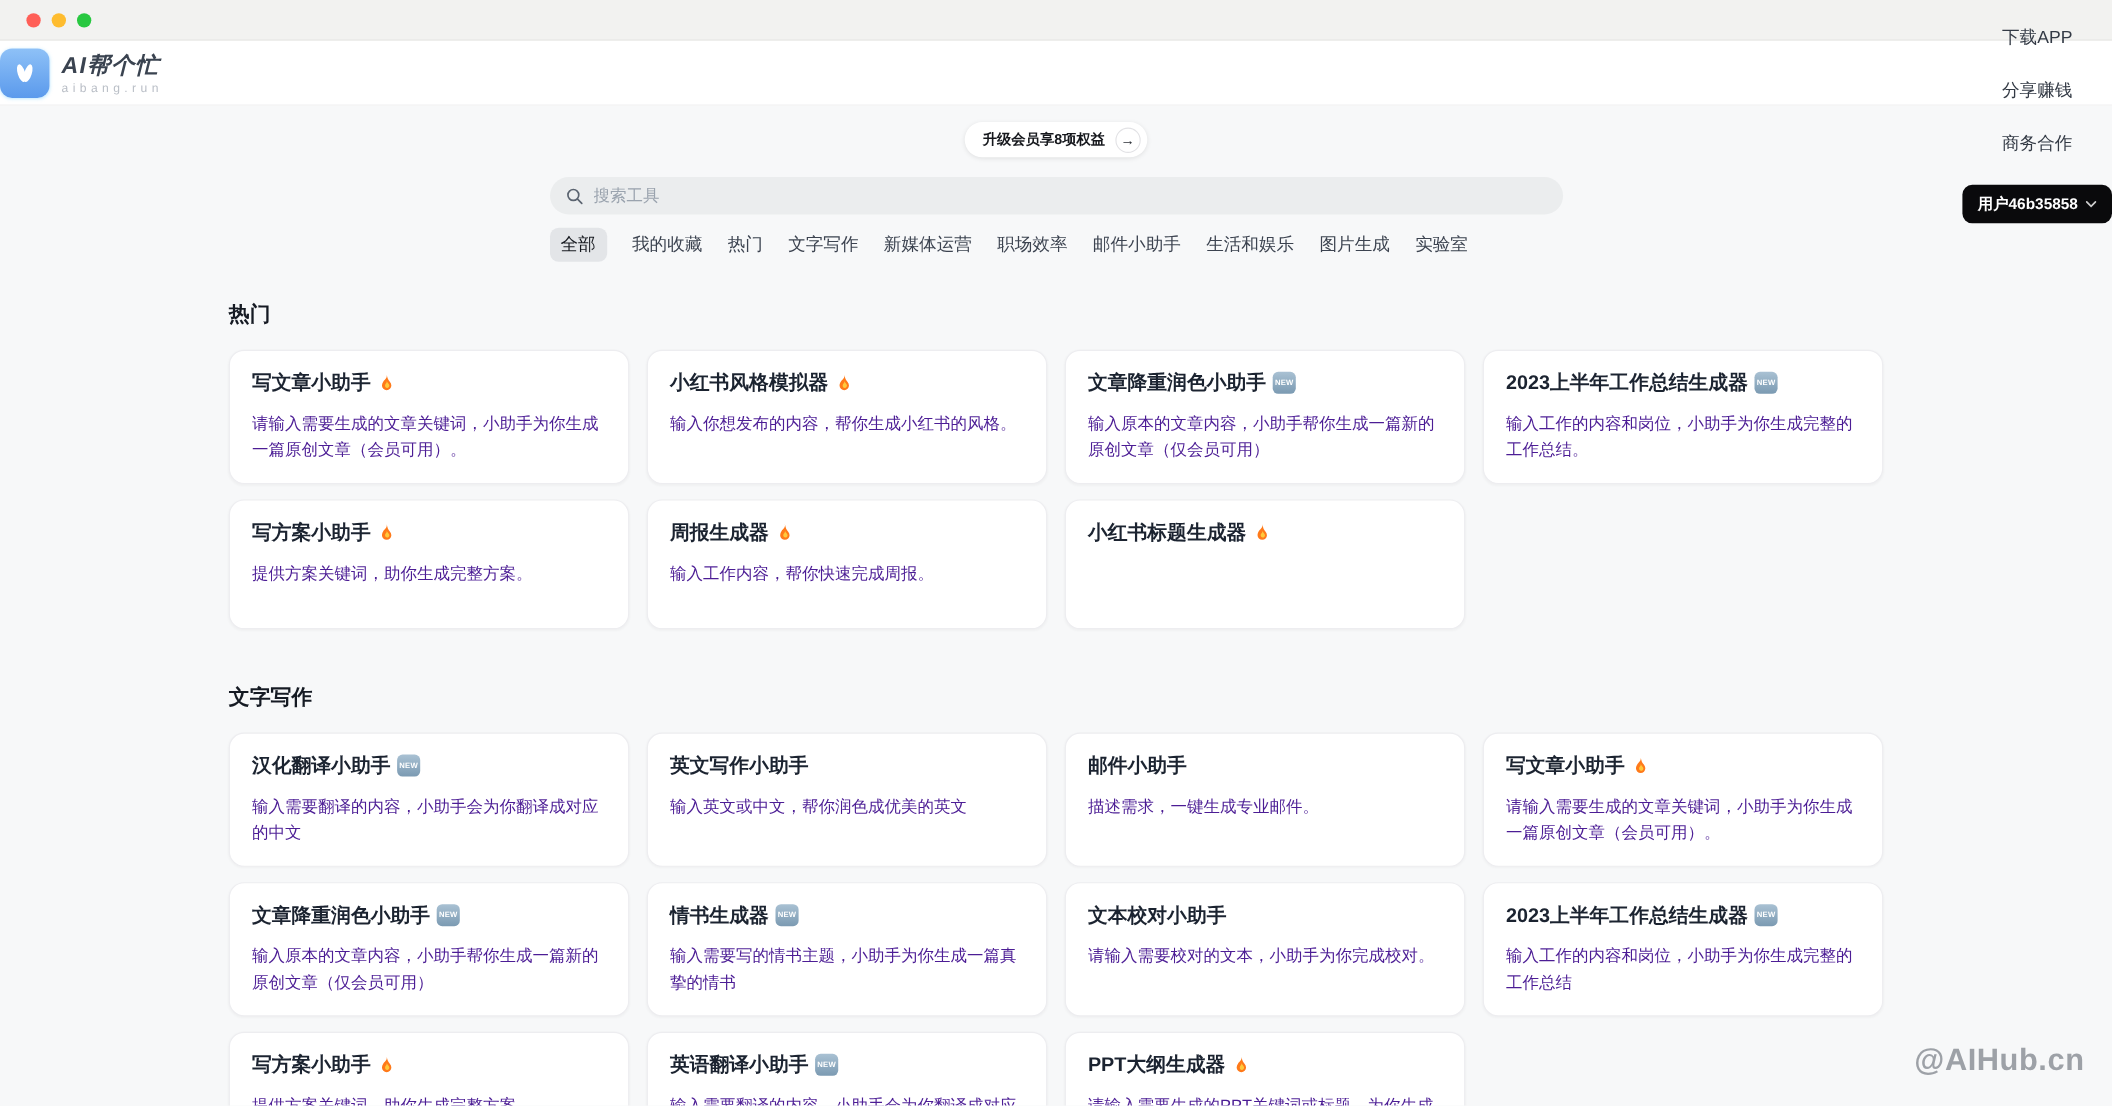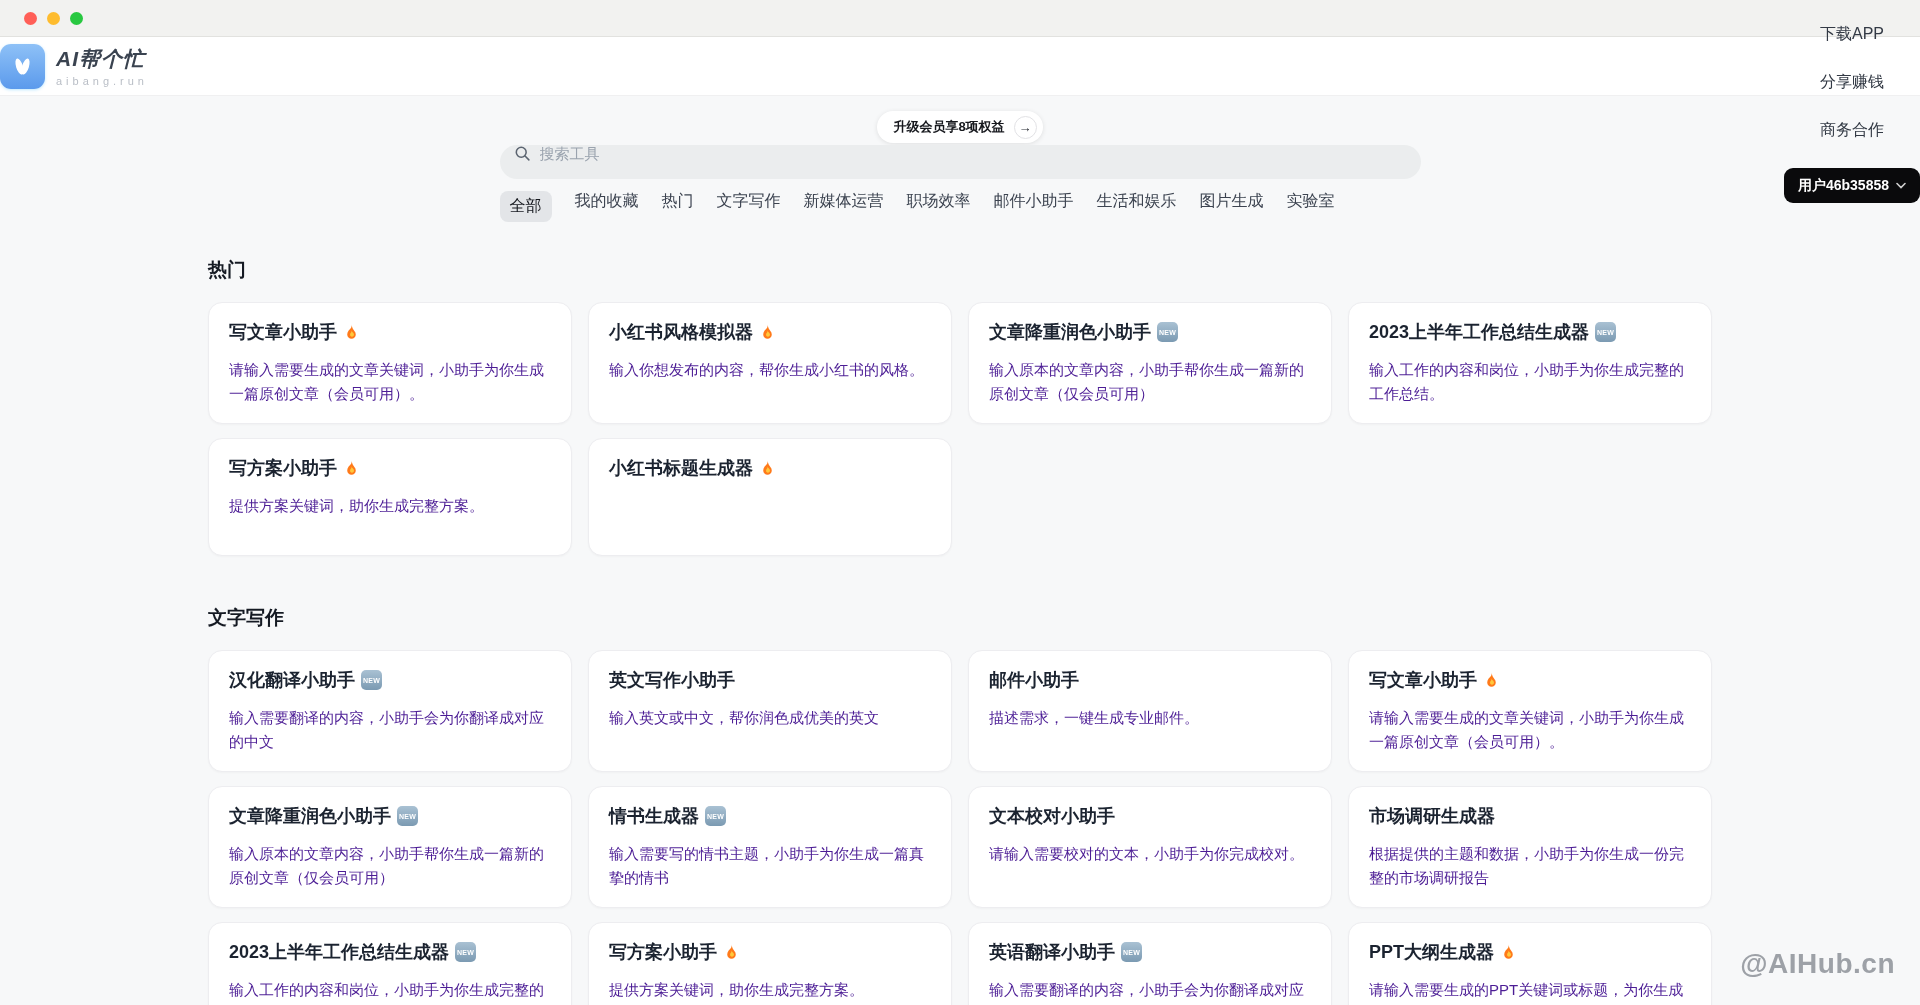"搜索工具" .search { align-items: flex-start -> center; margin: 2px auto 0 -> 18px auto 0 }
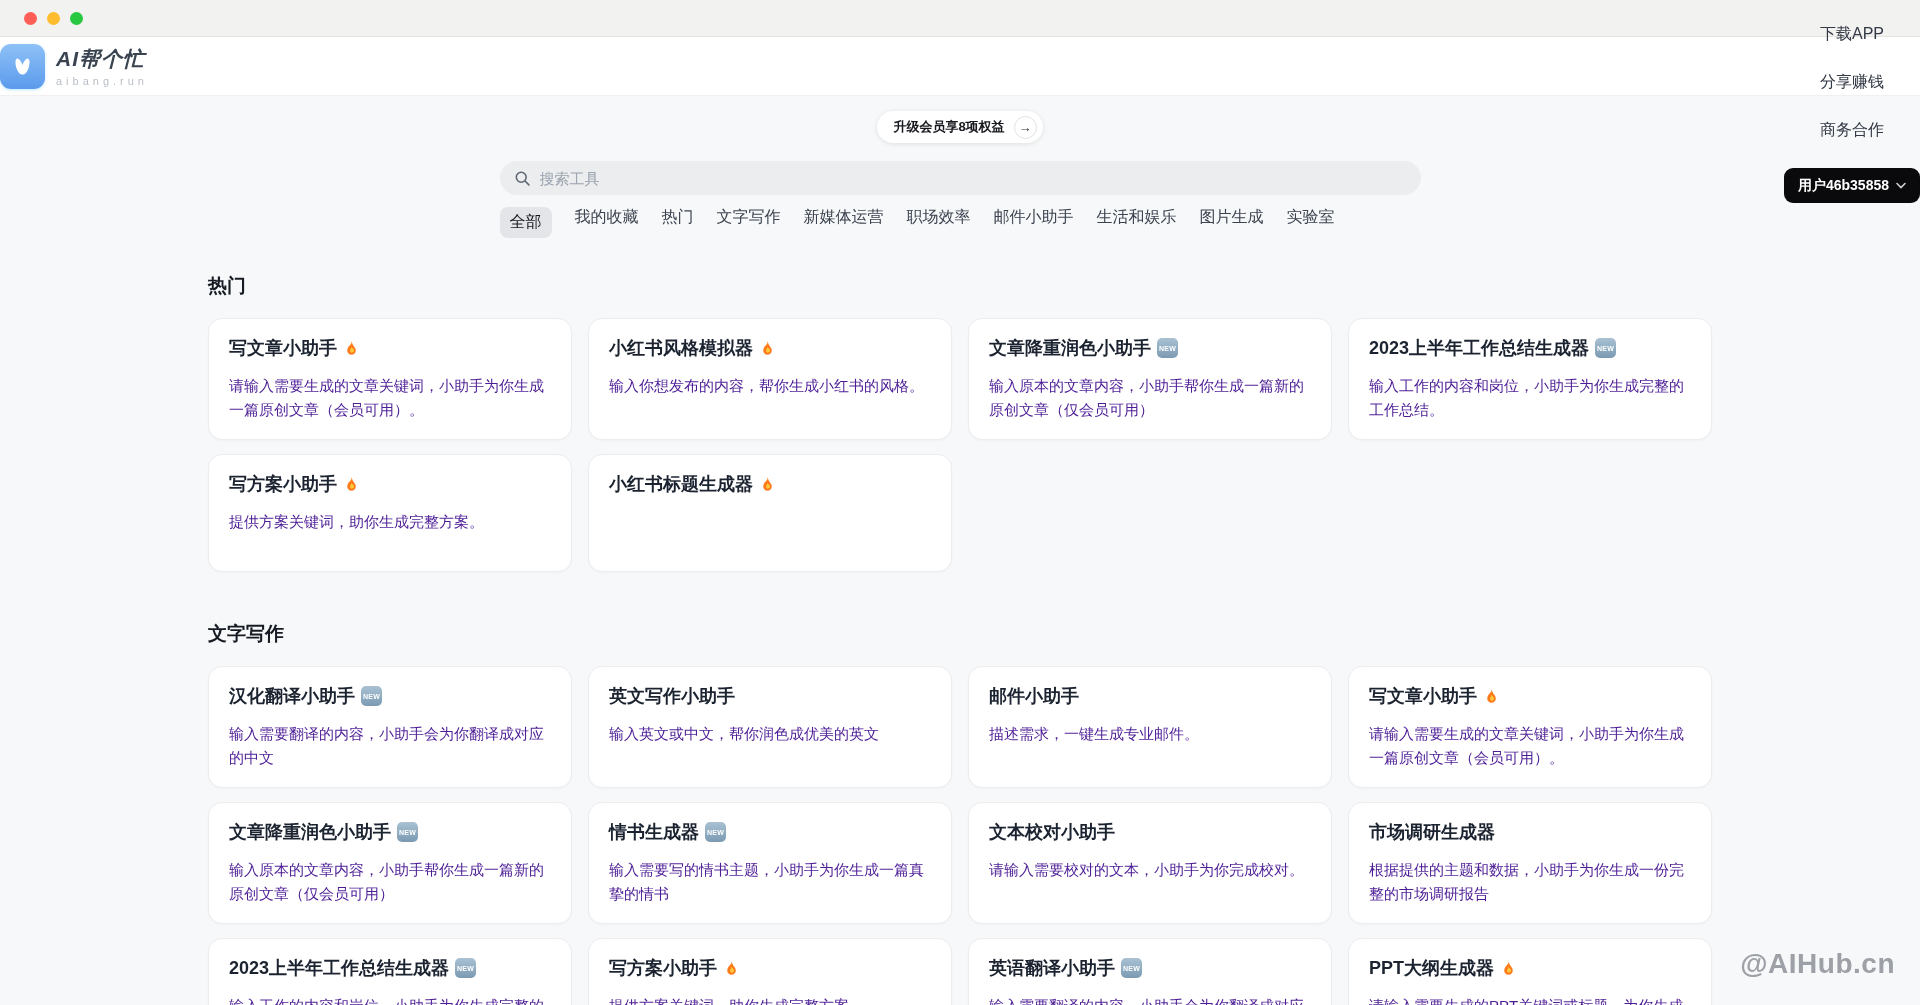"全部" .tabs { align-items: flex-start -> center }
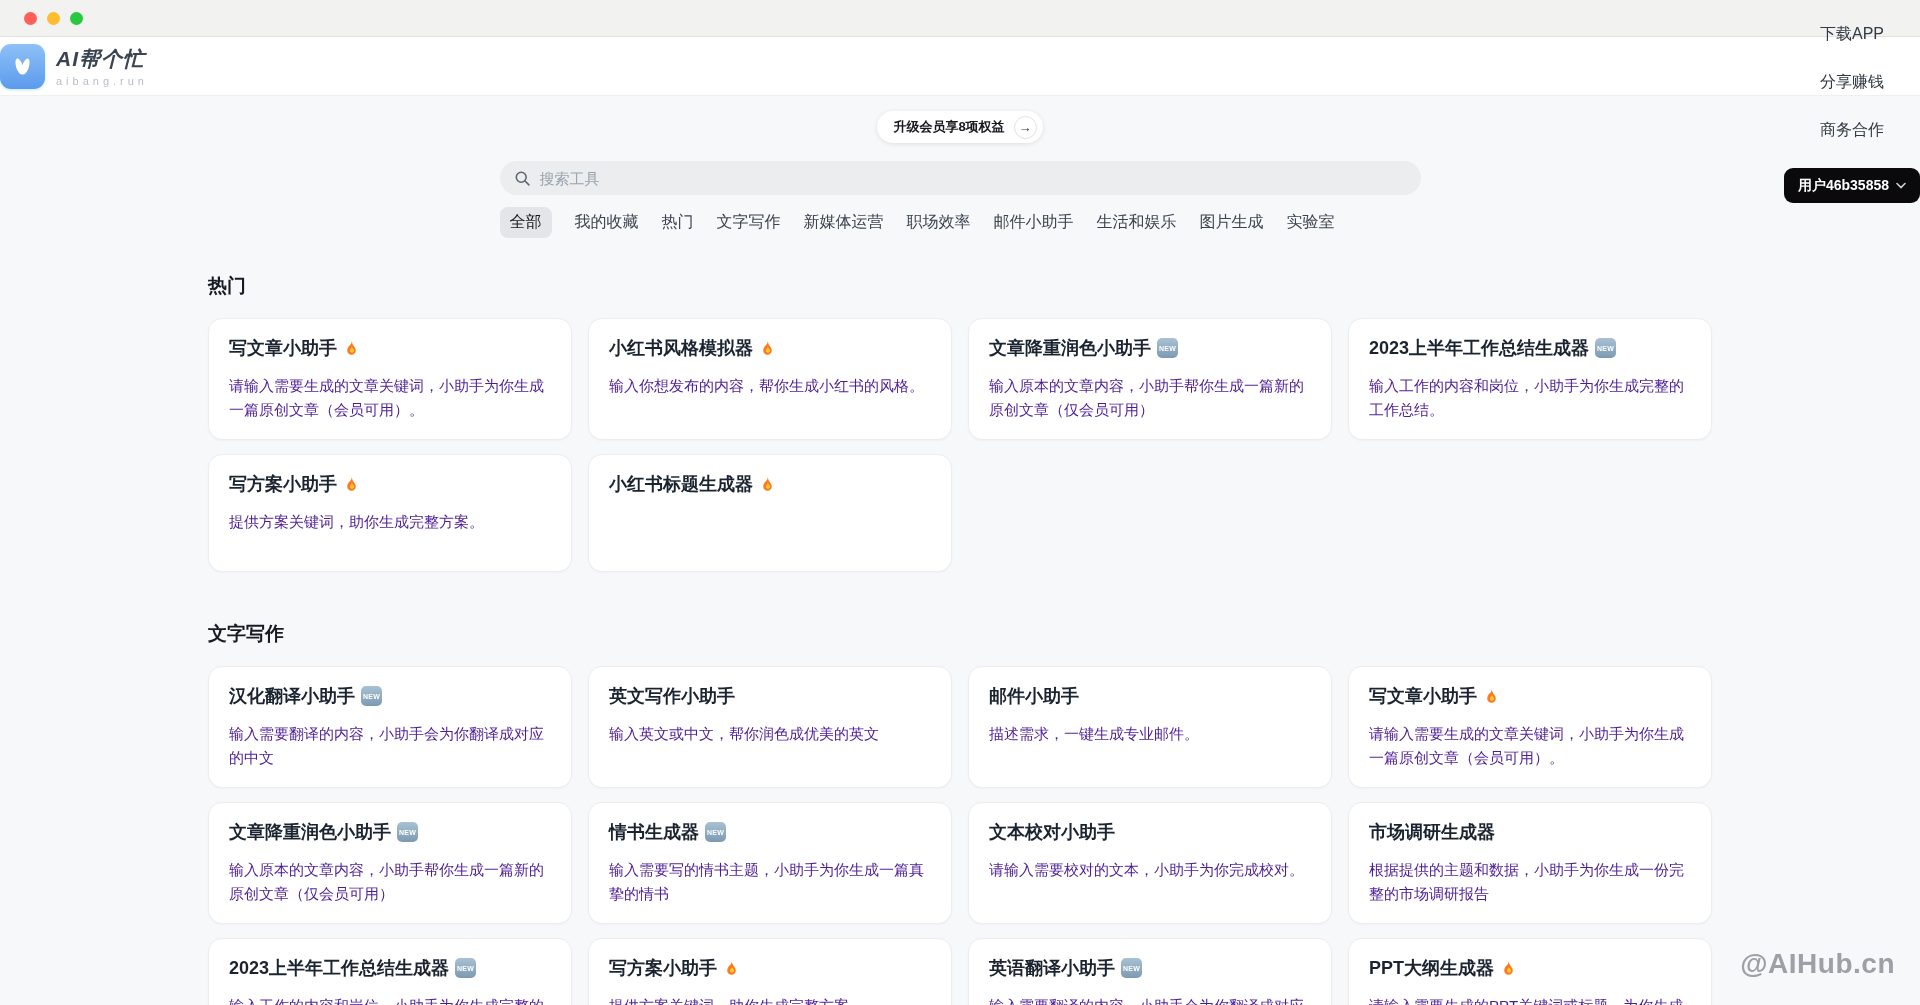"周报生成器" div.card { html: none -> <div> <h3> <span>周报生成器</span> <svg> <path></path> <path></path> </svg> </h3> <p>输入工作内容，帮你快速完成周报。</p> </div> }
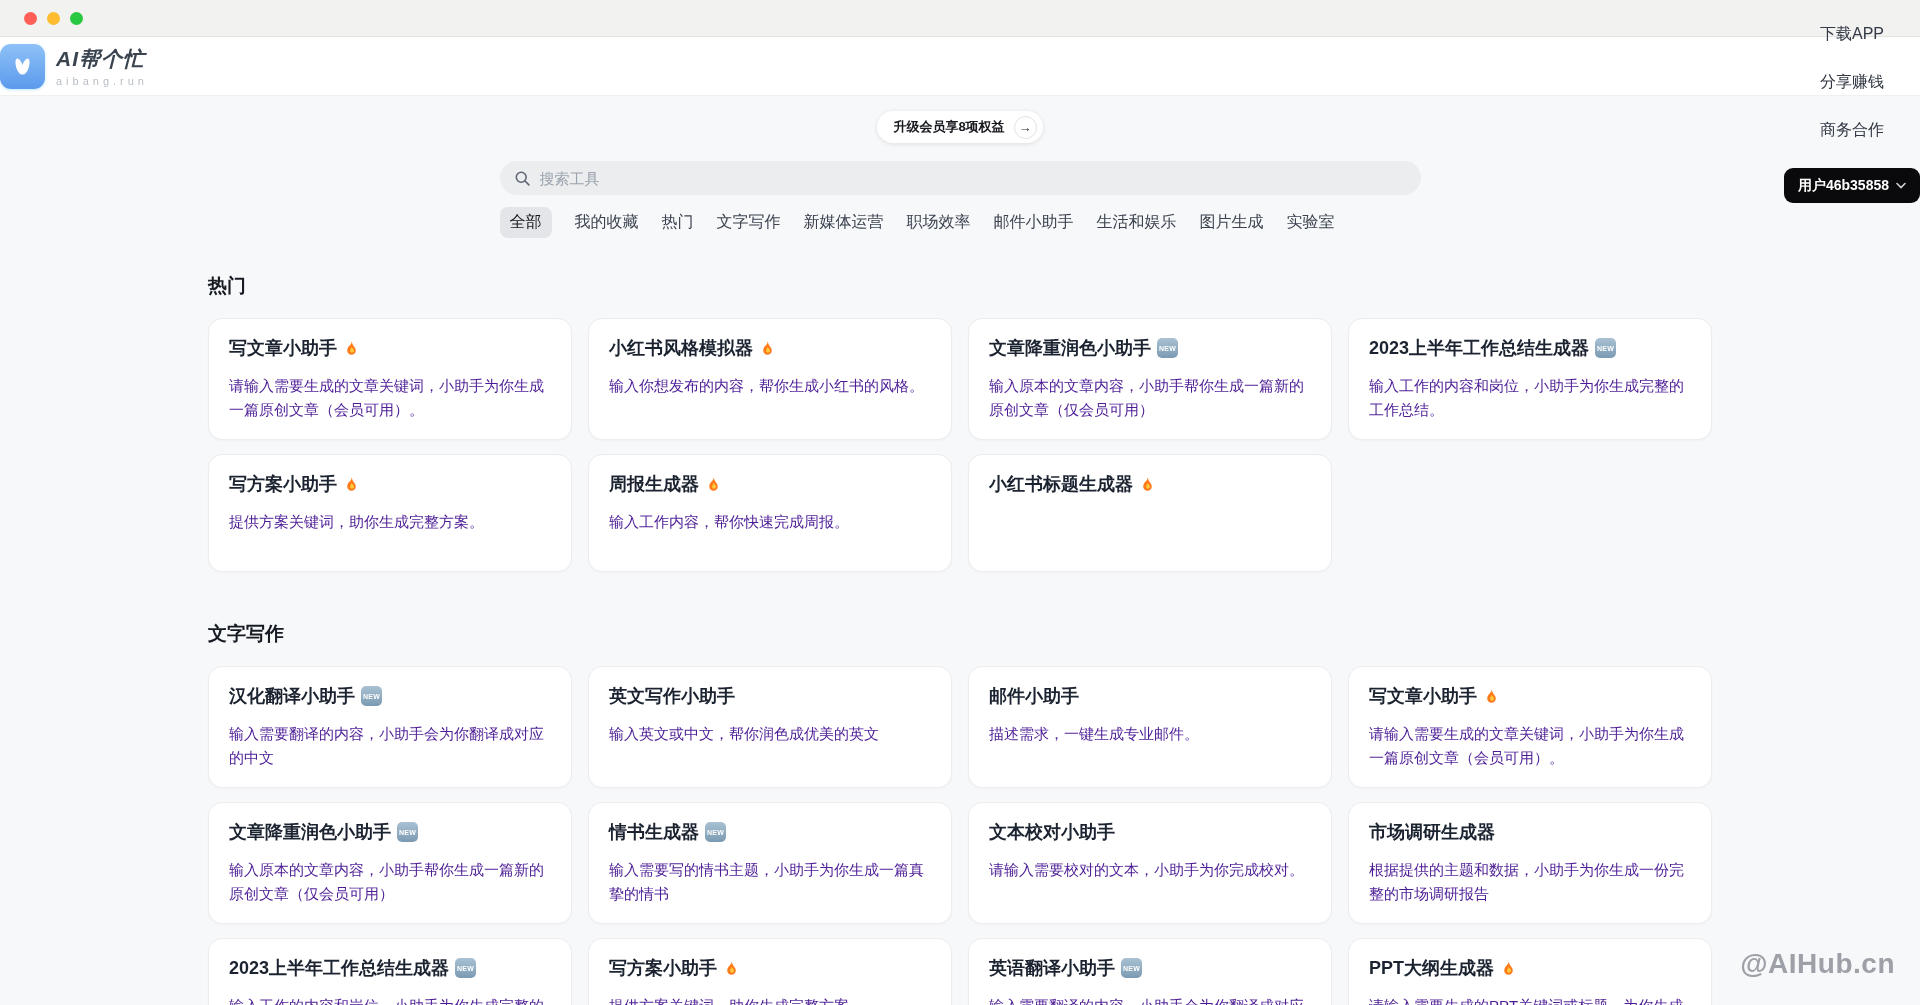"市场调研生成器" div.card { html: <div> <h3> <span>市场调研生成器</span> </h3> <p>根据提供的主题和数据，小助手为你生成一份完整的市场调研报告</p> </div> -> none }
